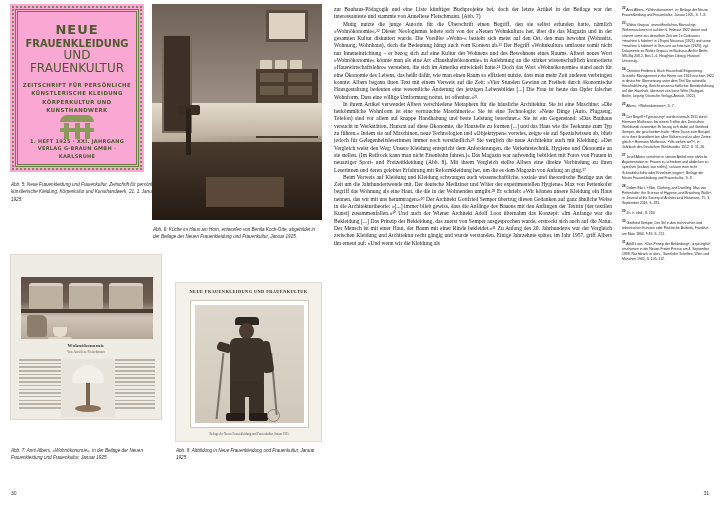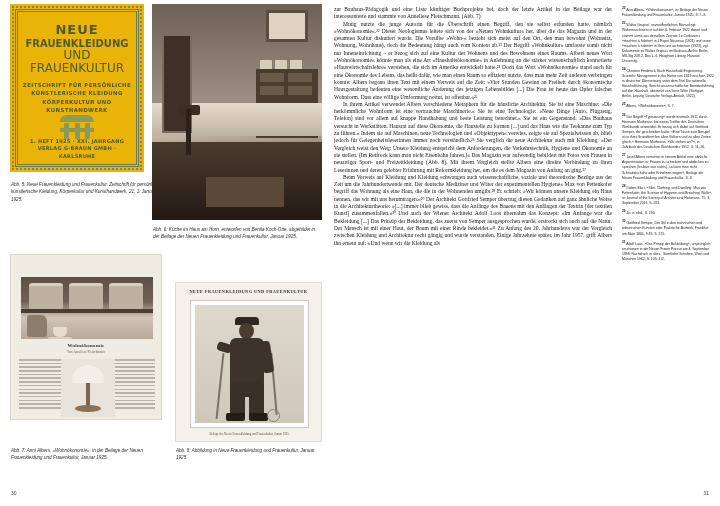"NEUE" .cover { background: #eab308 -> #f9a8d4 }
